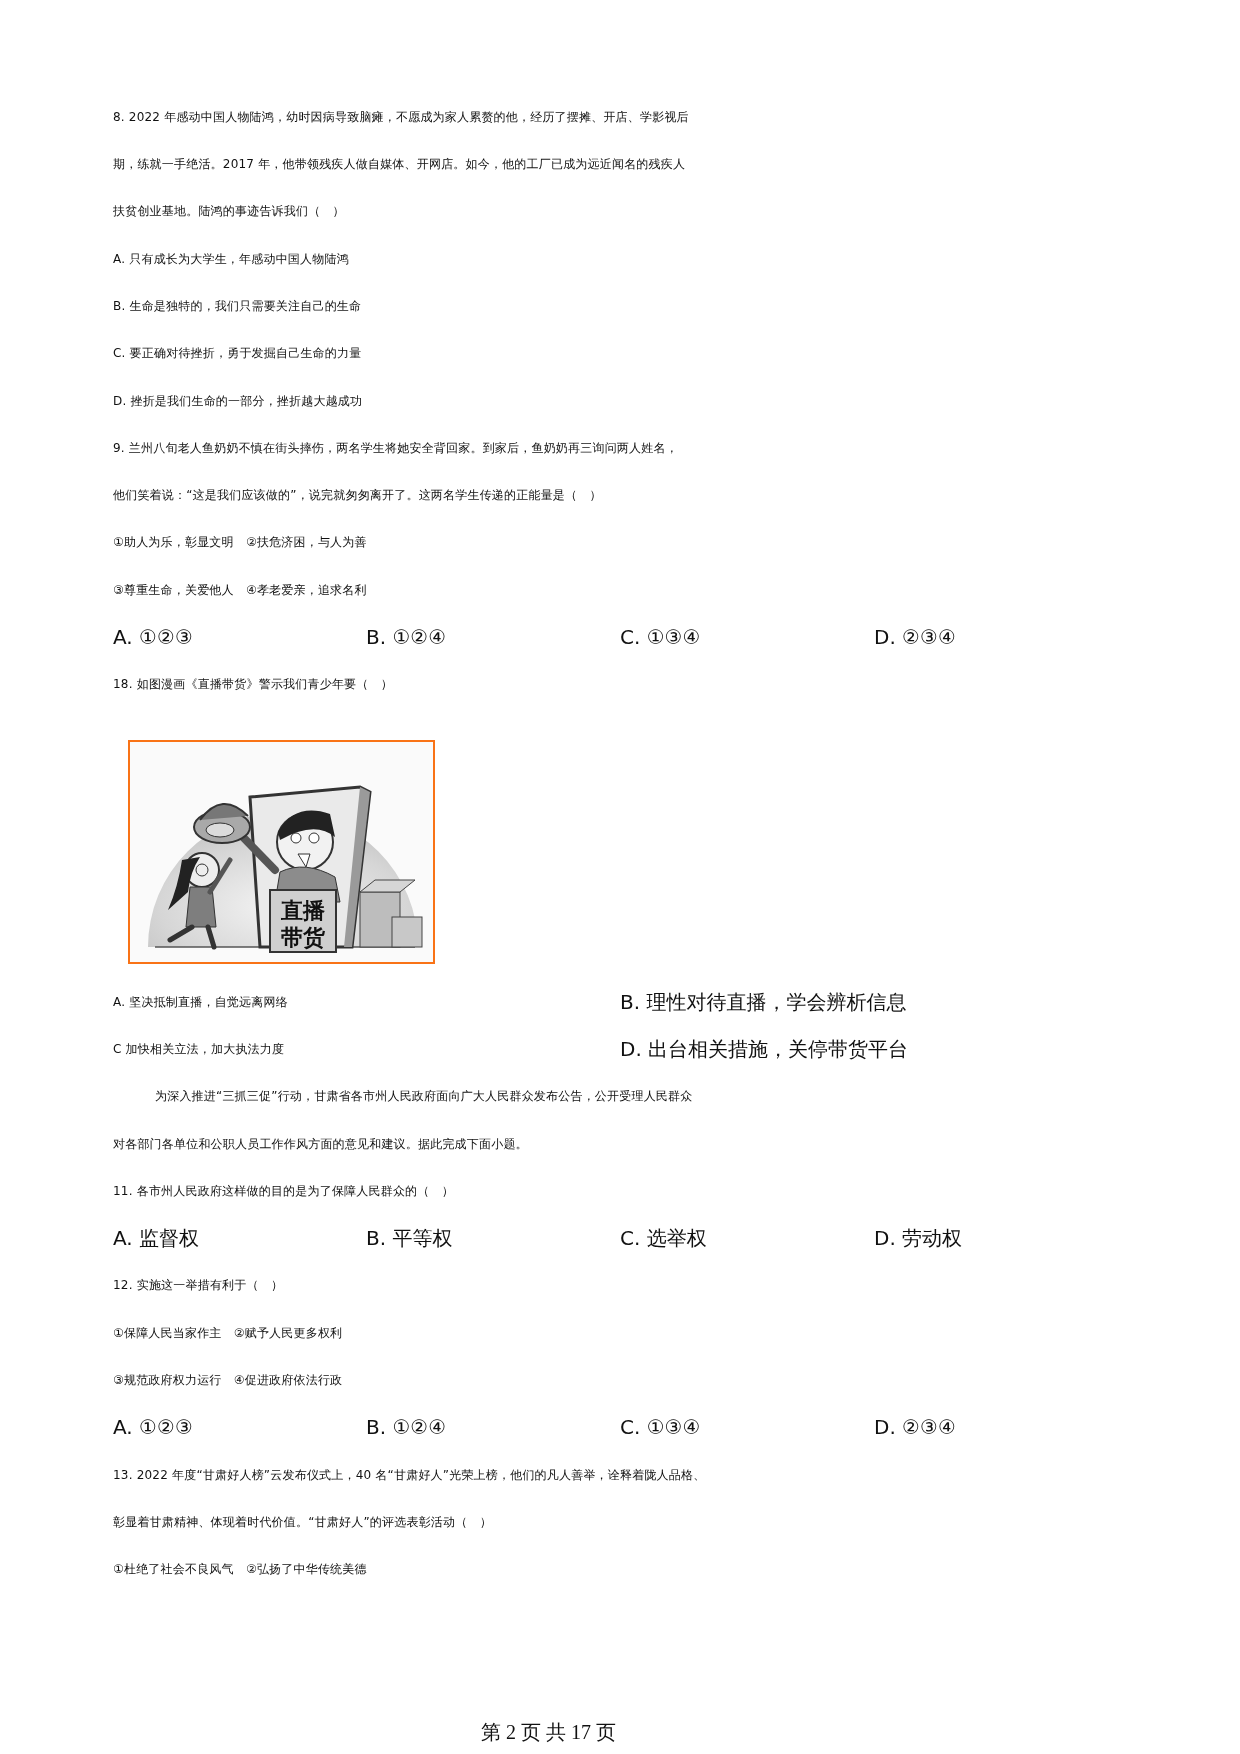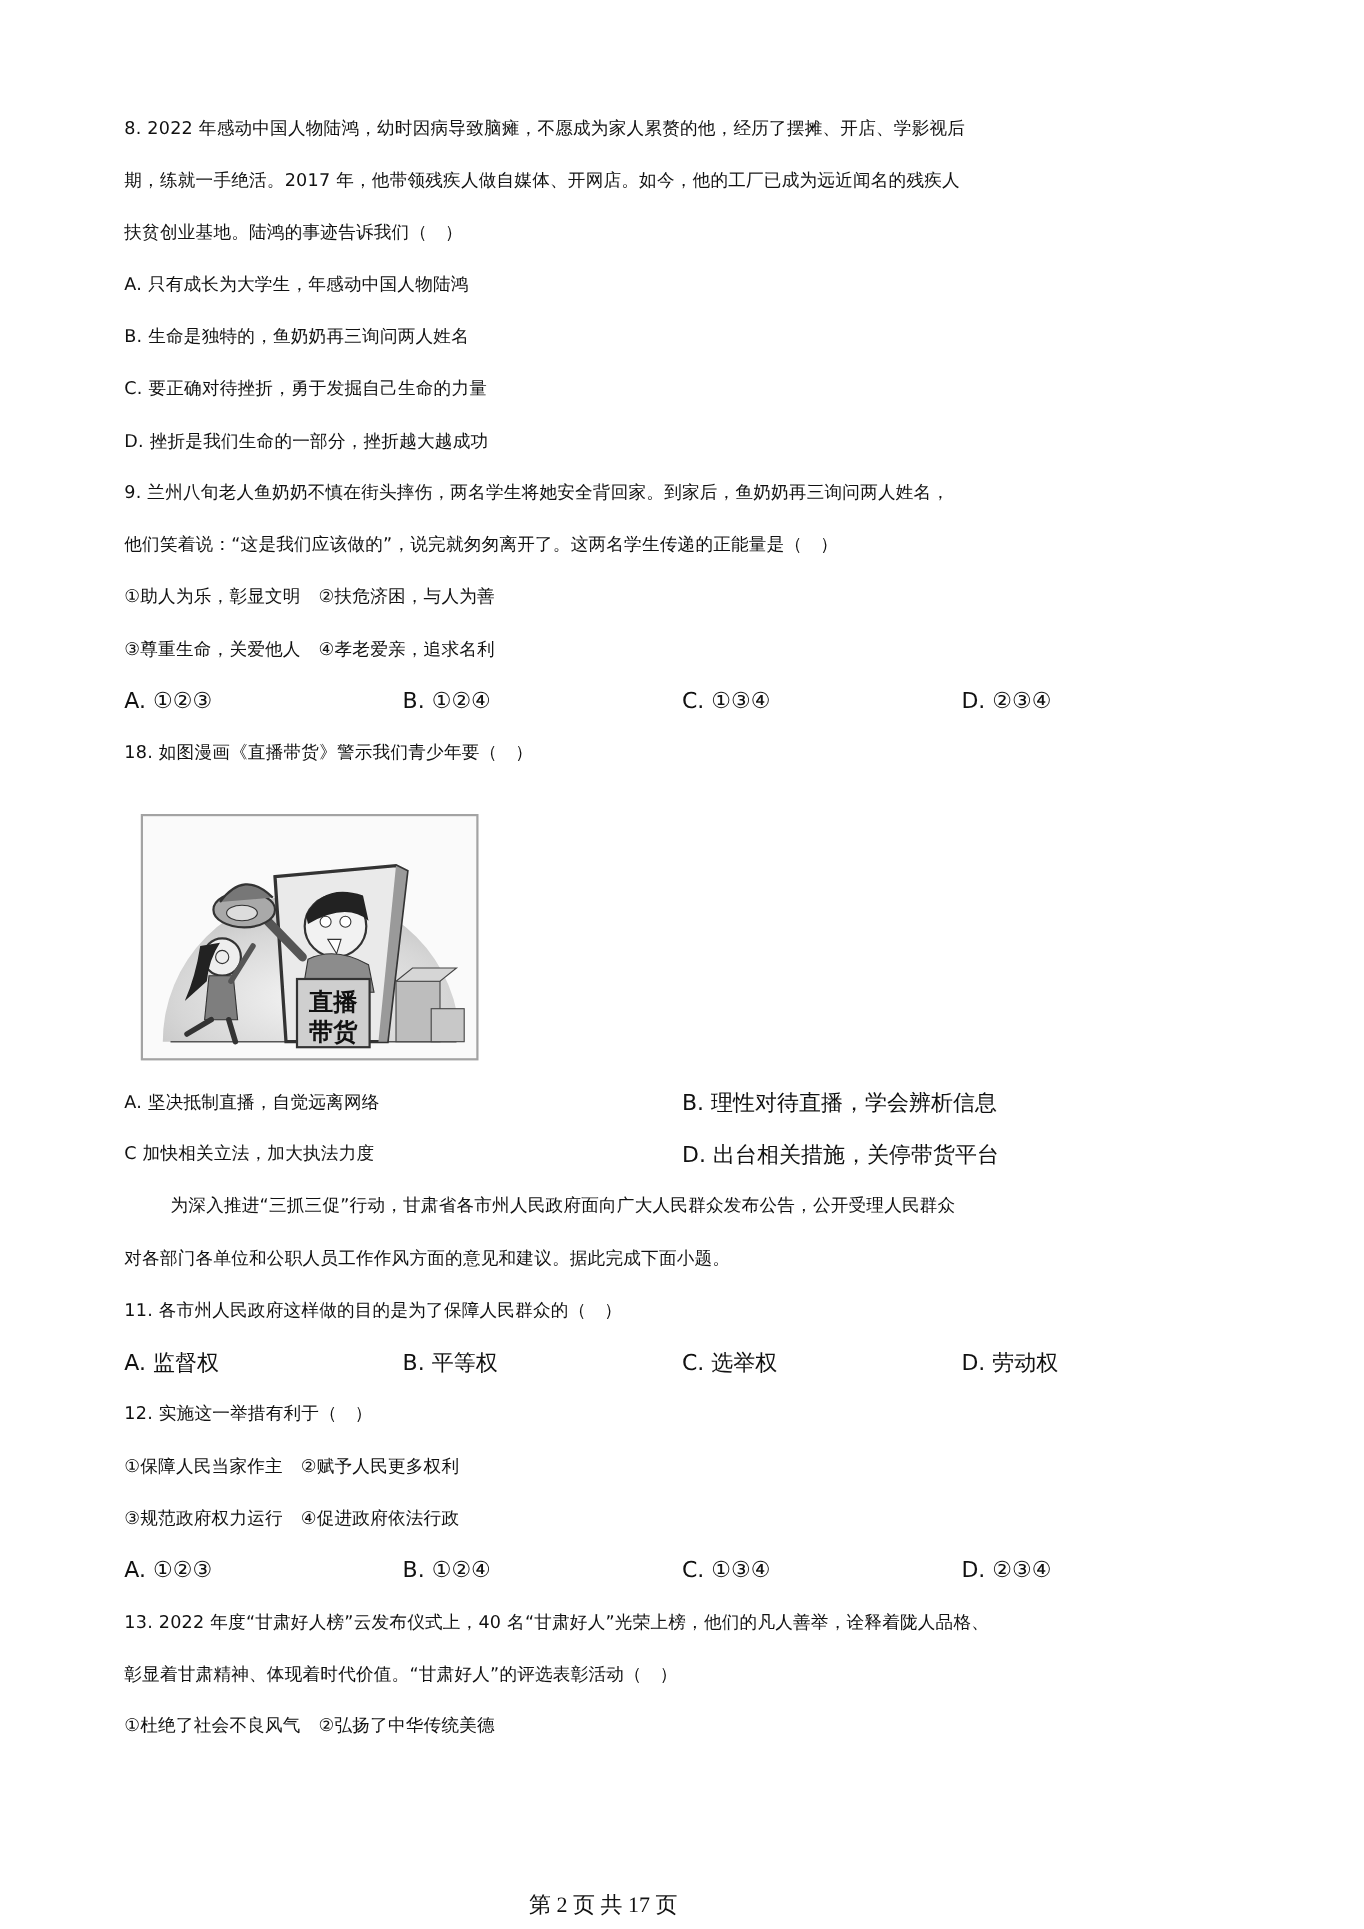"8. 2022" .line { font-size: 16px -> 12px }
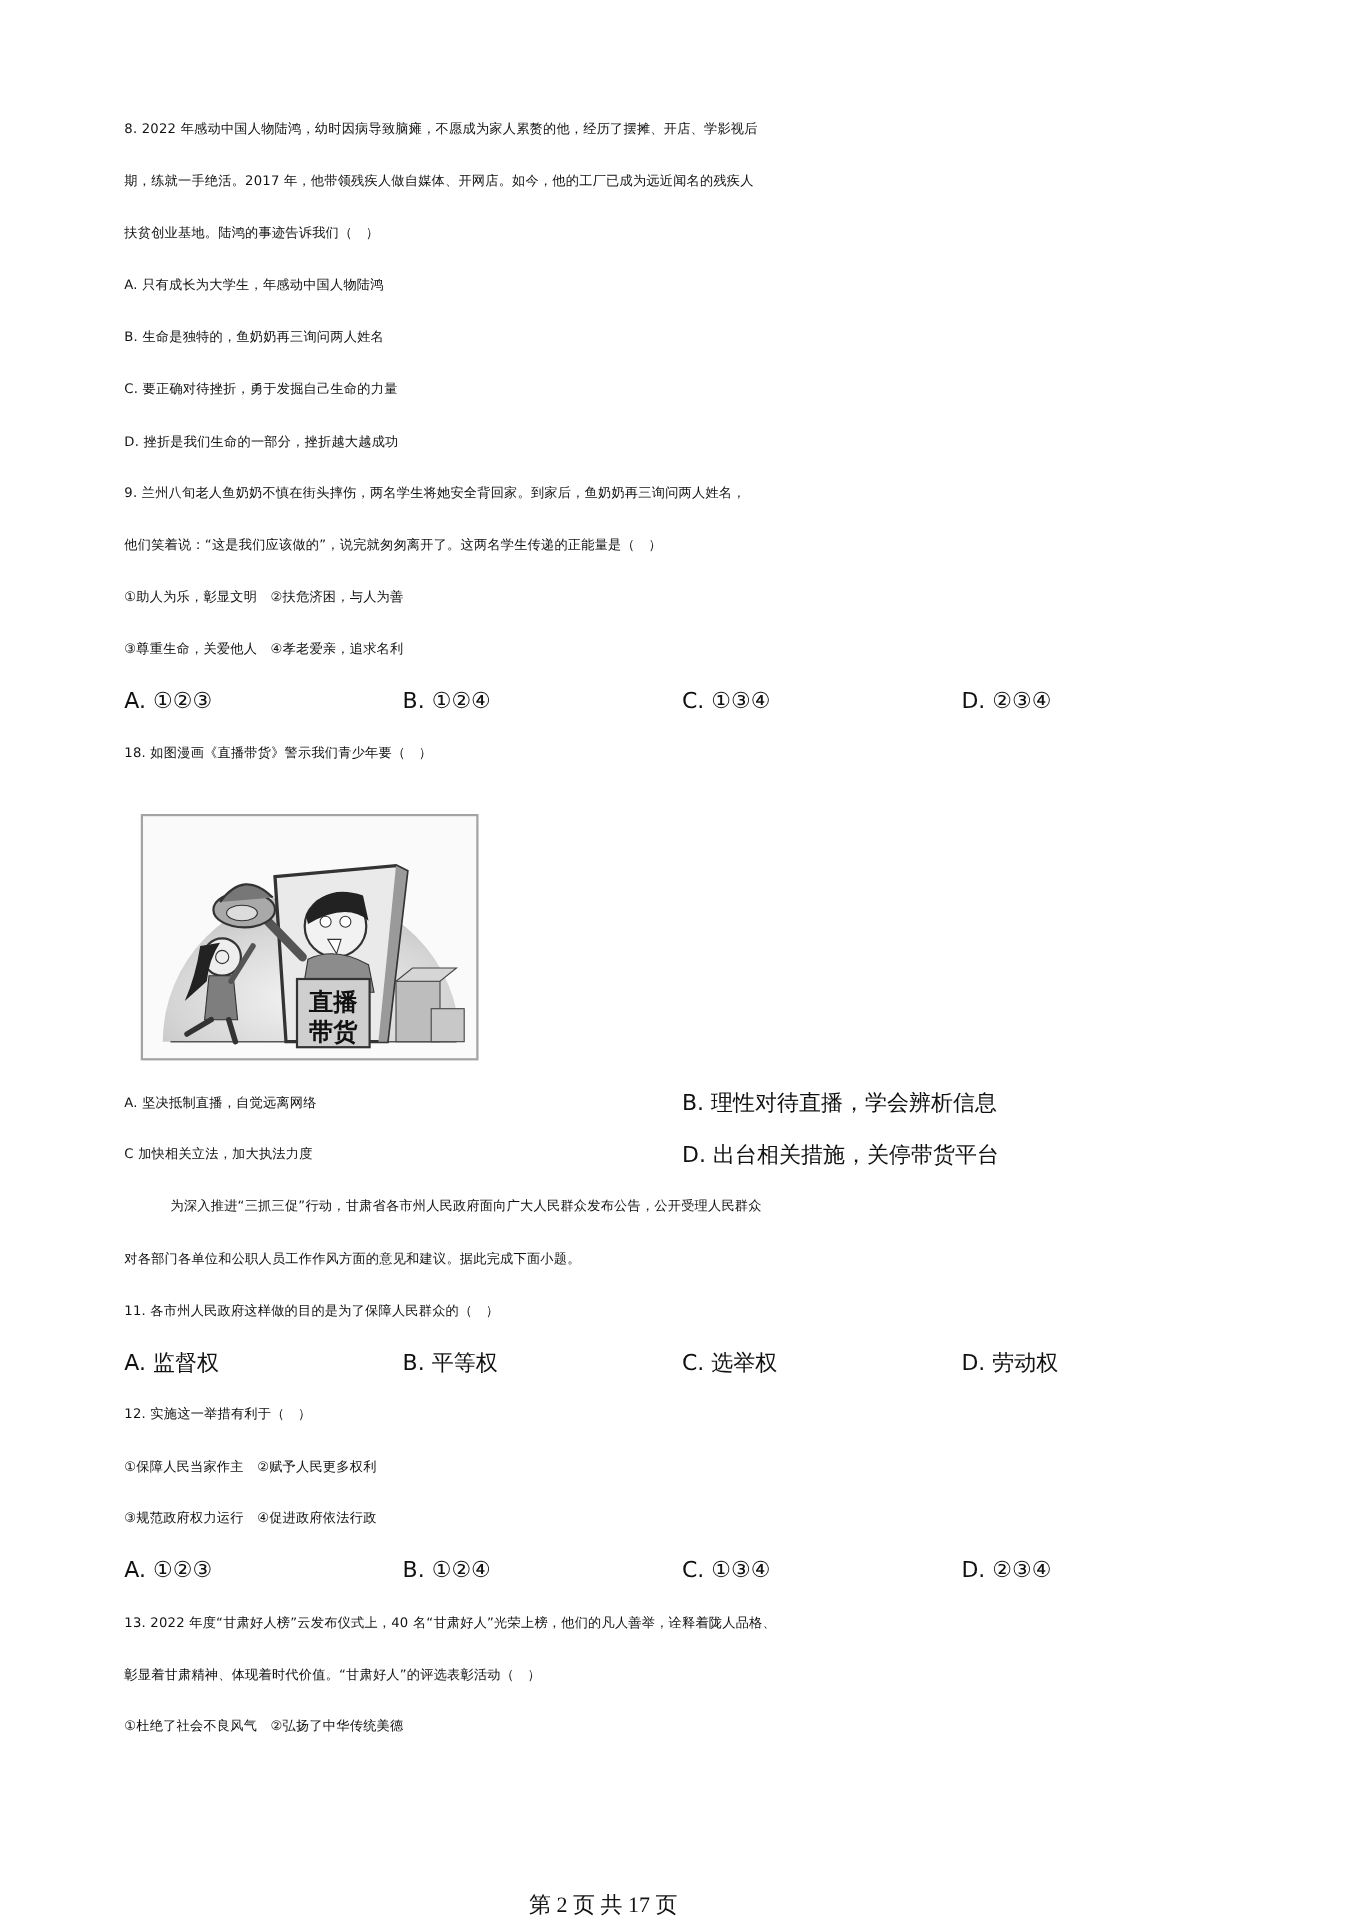"B. 生命是独特的，鱼奶奶再三询问两人姓名" div.line { text: 鱼奶奶再三询问两人姓名 -> 我们只需要关注自己的生命 }
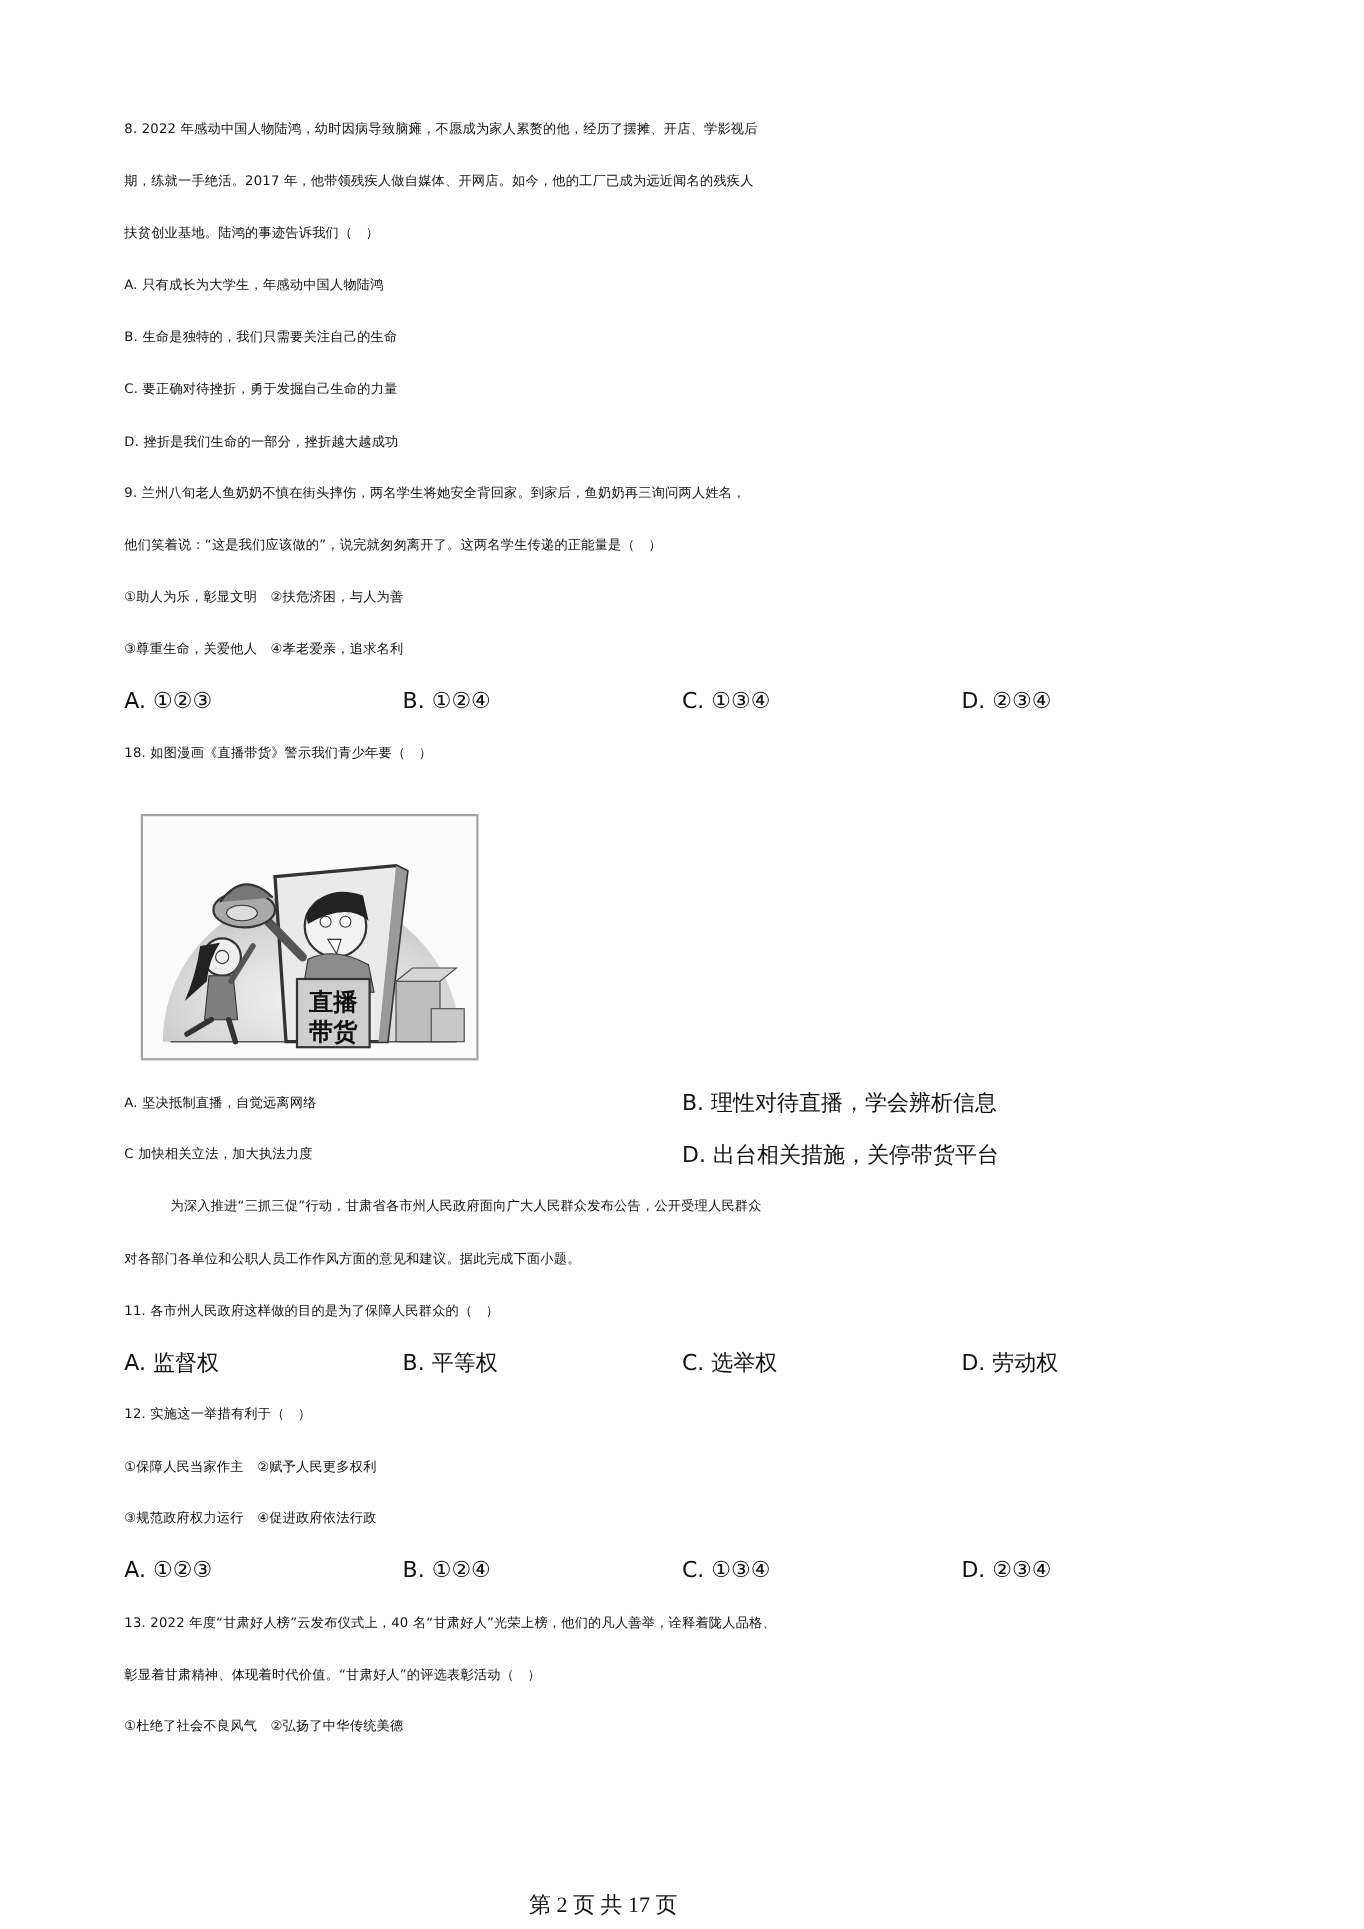"直播" .figure { border: 2px solid #a3a3a3 -> 2px solid #f97316 }
